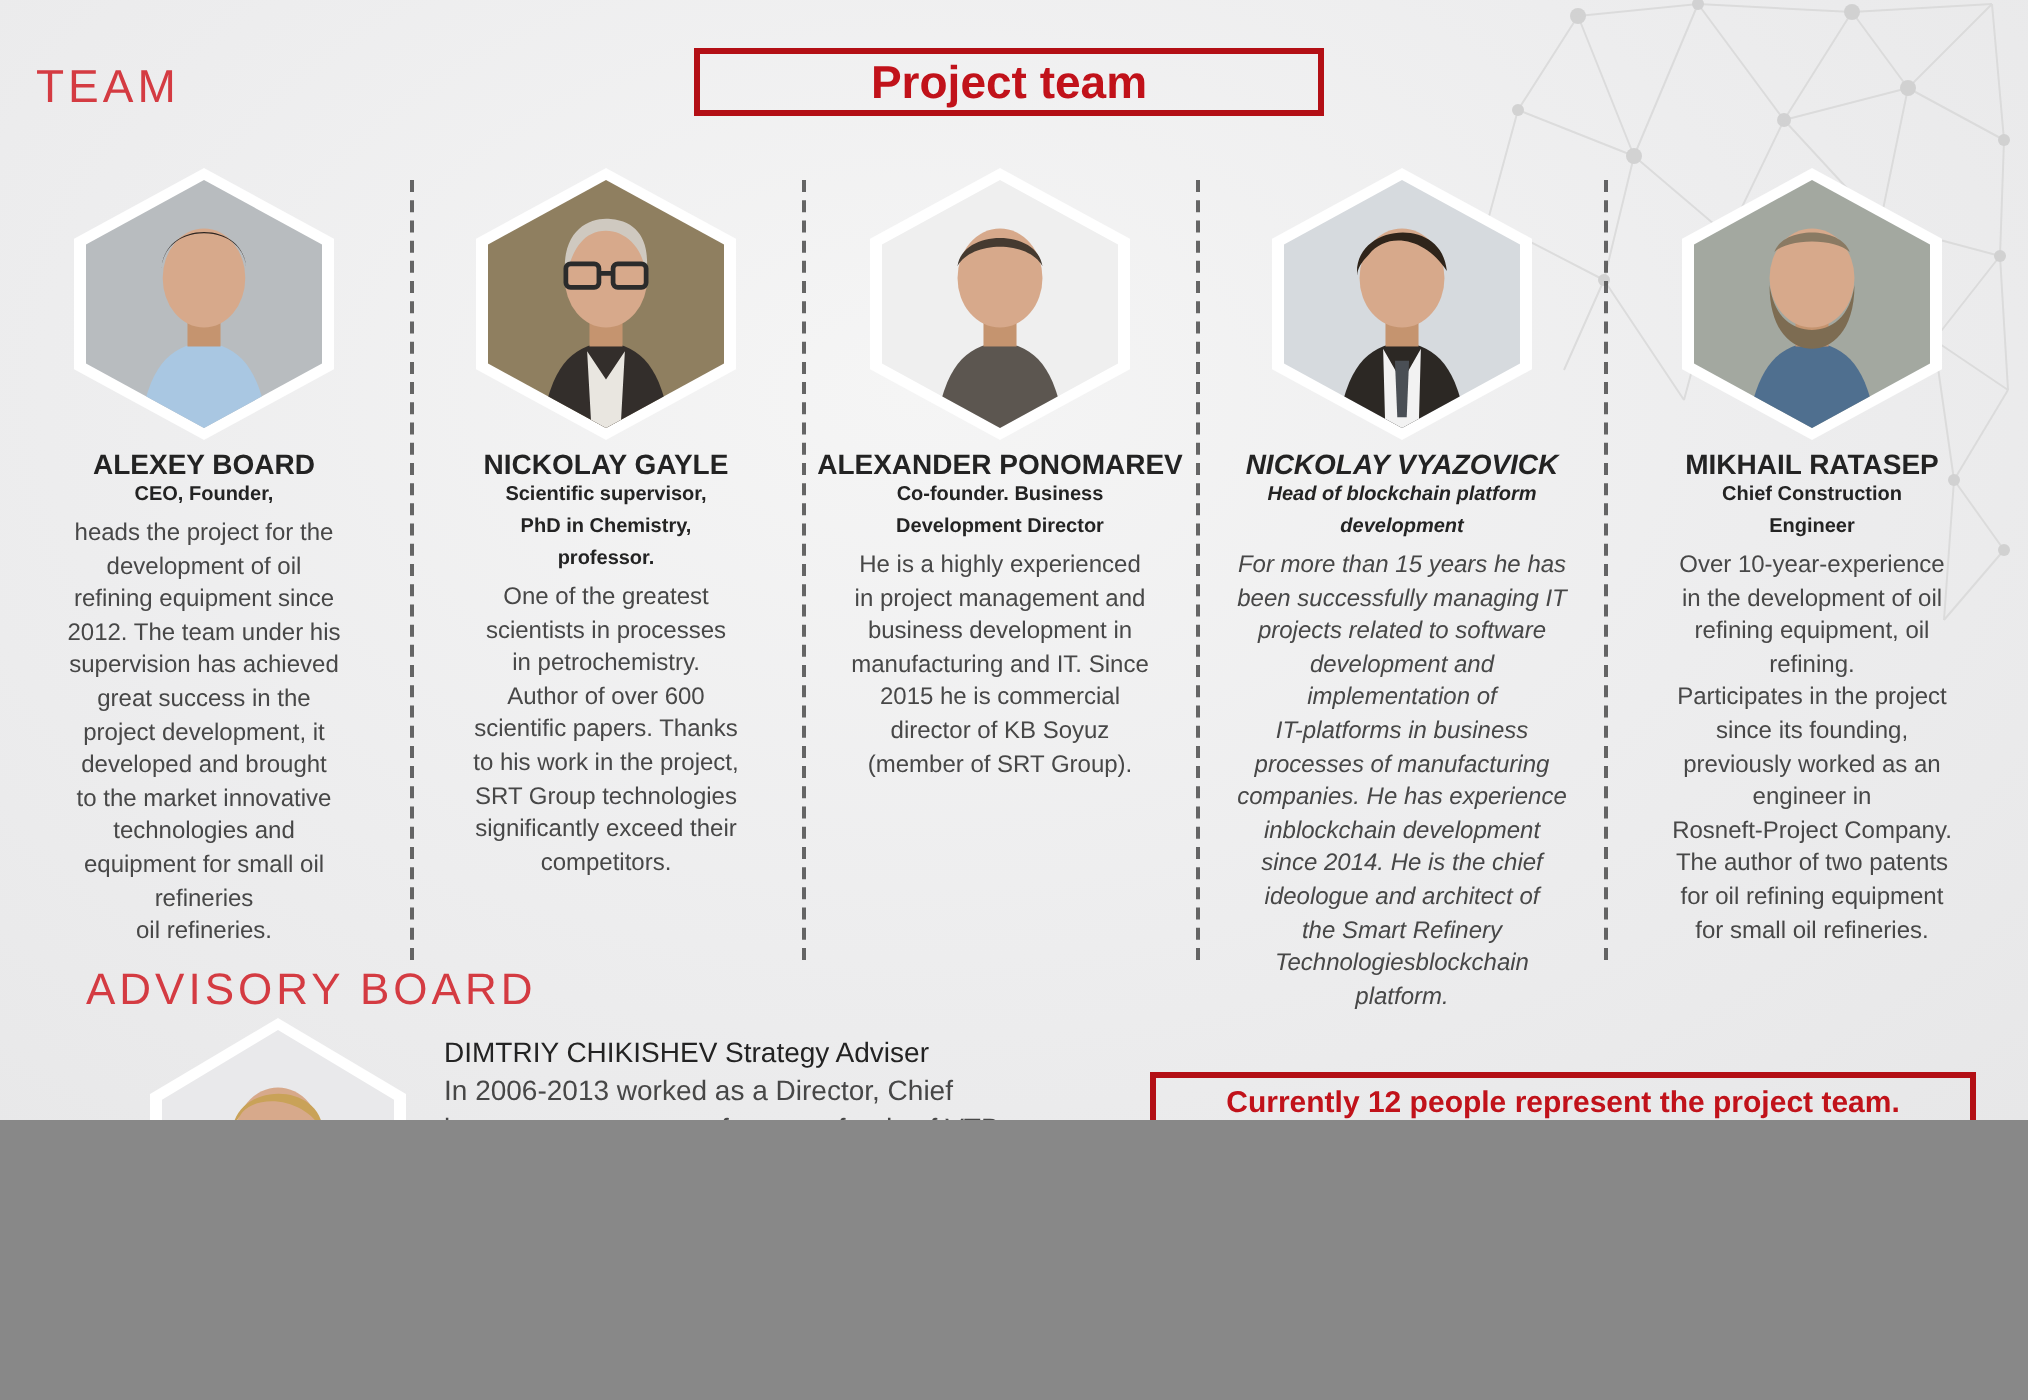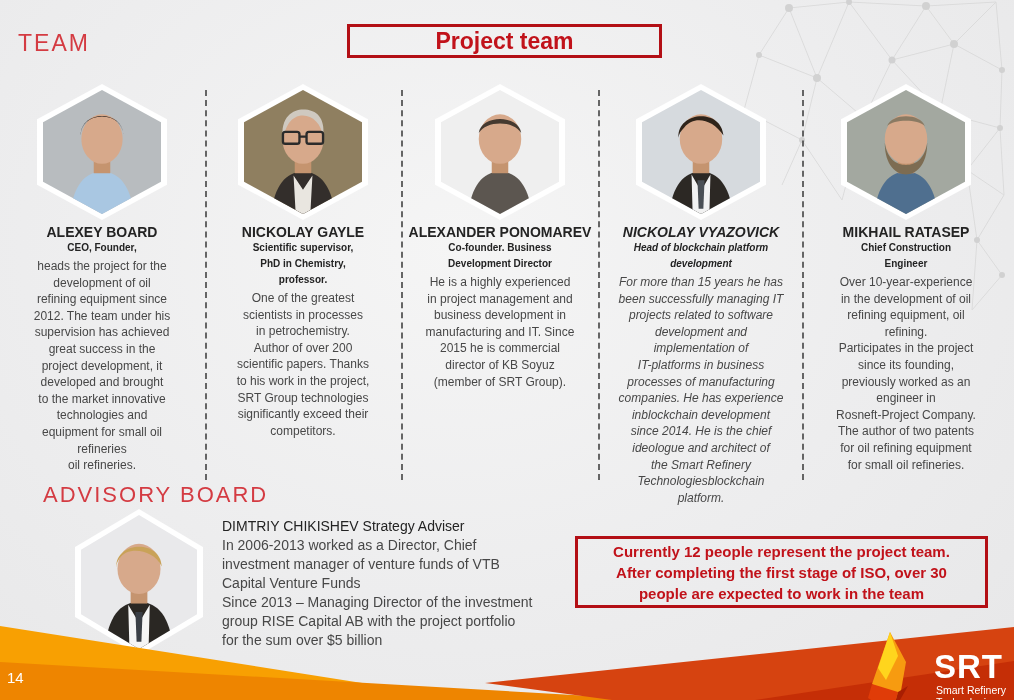"TEAM" .slide { height: 700px -> 560px }
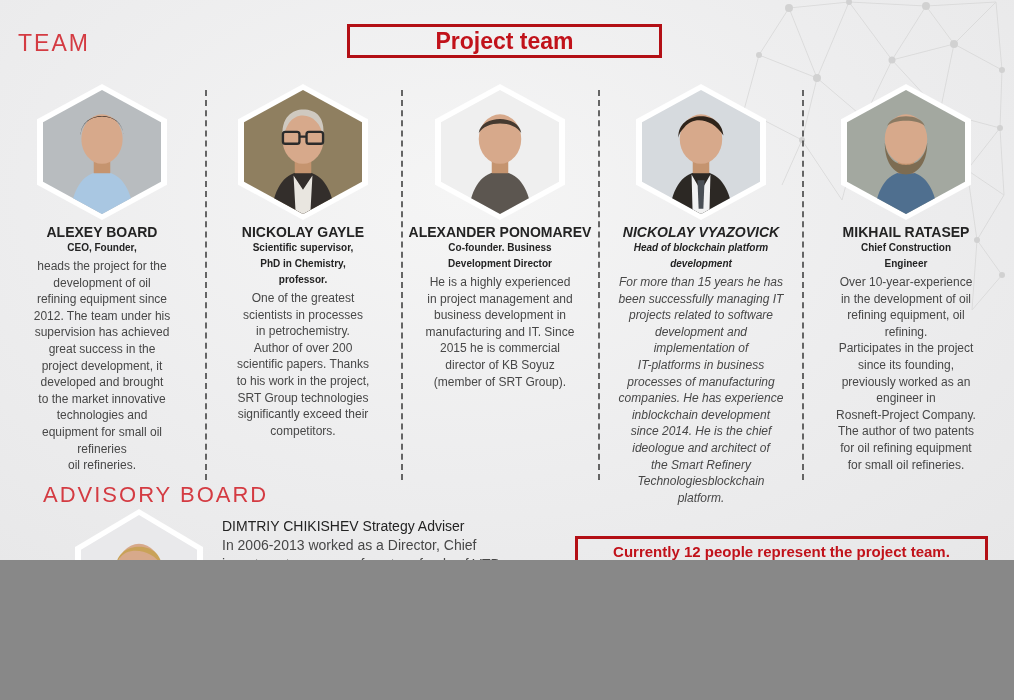"One of the greatest" div.m-bio { text: 200 -> 600 }
